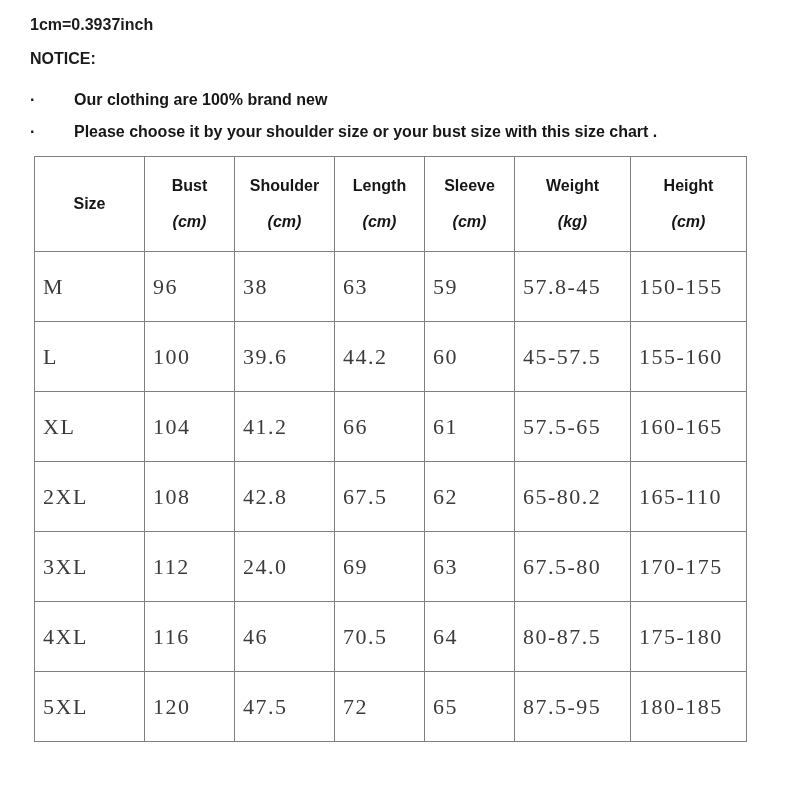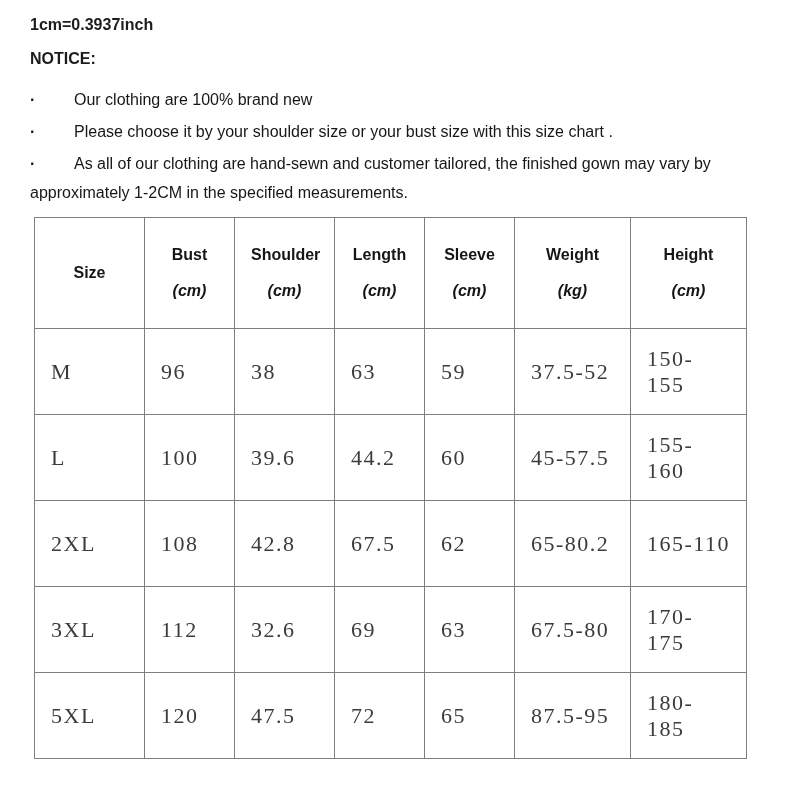"Our clothing are 100% brand" .seg.b { font-weight: normal -> bold }
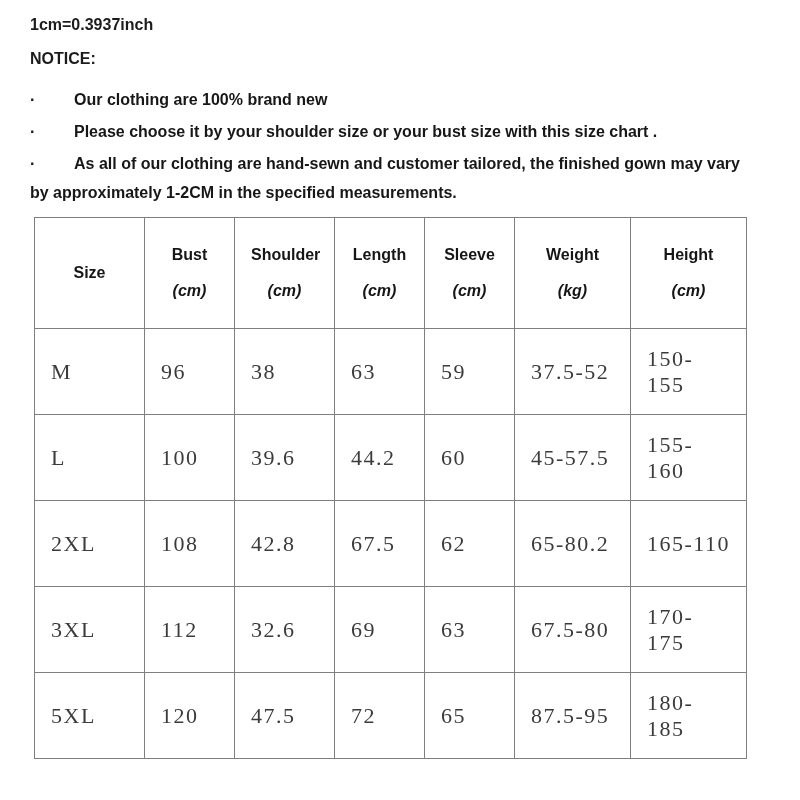"· As all of our" div.bullet { html: <div><span>·</span><span></span><span>As all of our clothing are hand-sewn and customer tailored, the finished gown may vary by approximately 1-2CM in the specified measurements.</span></div> -> none }
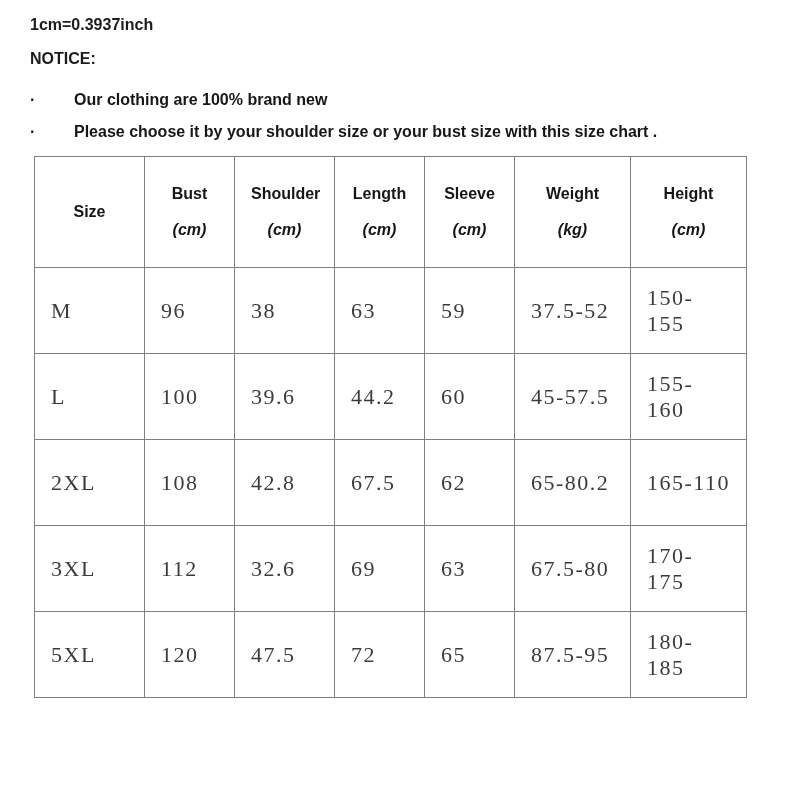"Bust" table.size-table th,table.size-table td { padding: 16px -> 8px }
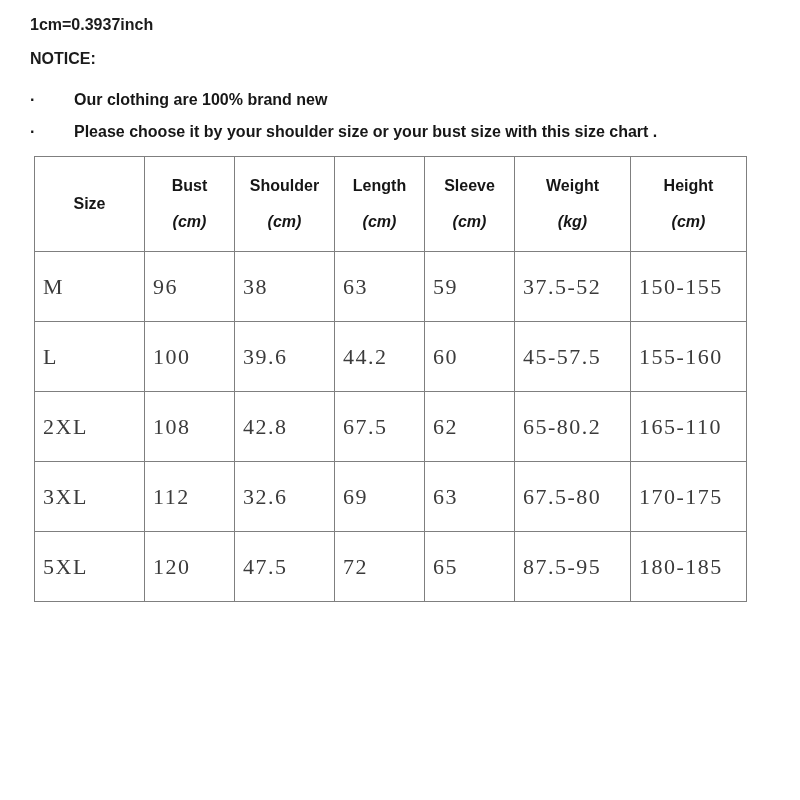"37.5-52" td { text: 37.5-52 -> 57.8-45 }
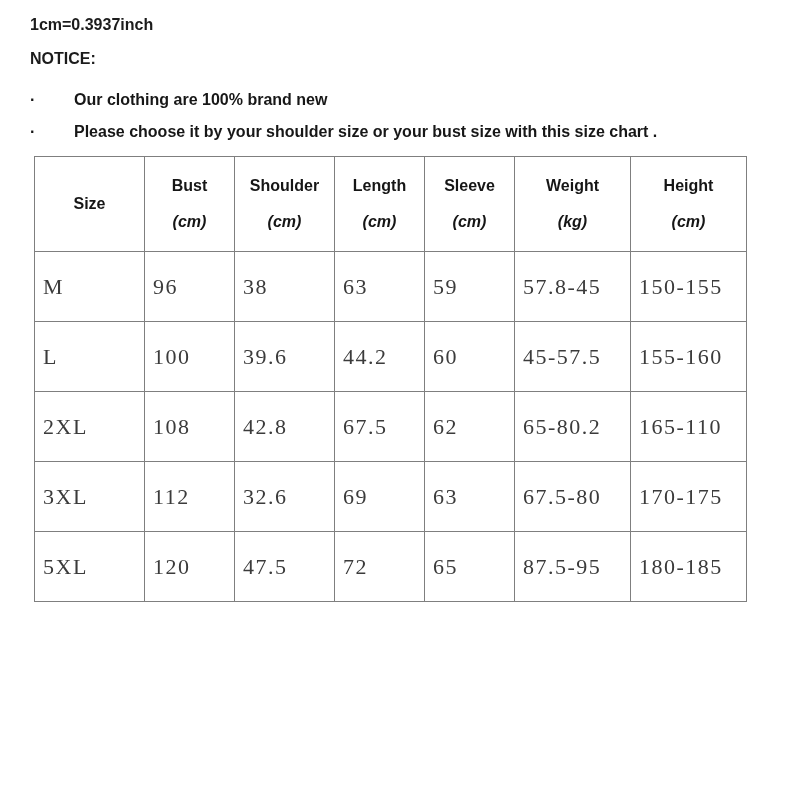"XL" tr { html: none -> <tr> <td>XL</td> <td>104</td> <td>41.2</td> <td>66</td> <td>61</td> <td>57.5-65</td> <td>160-165</td> </tr> }
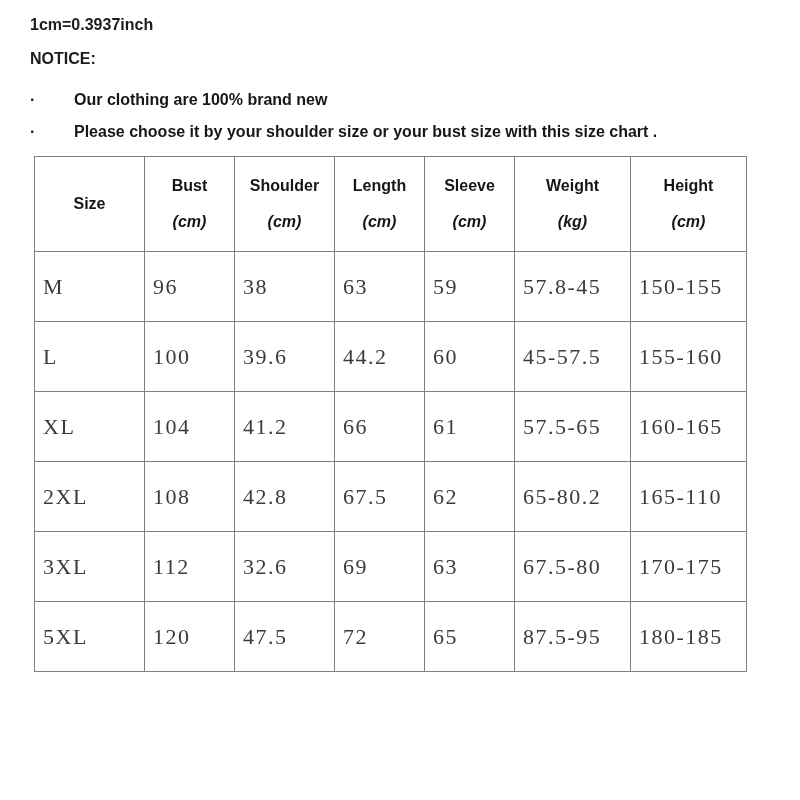"32.6" td { text: 32.6 -> 24.0 }
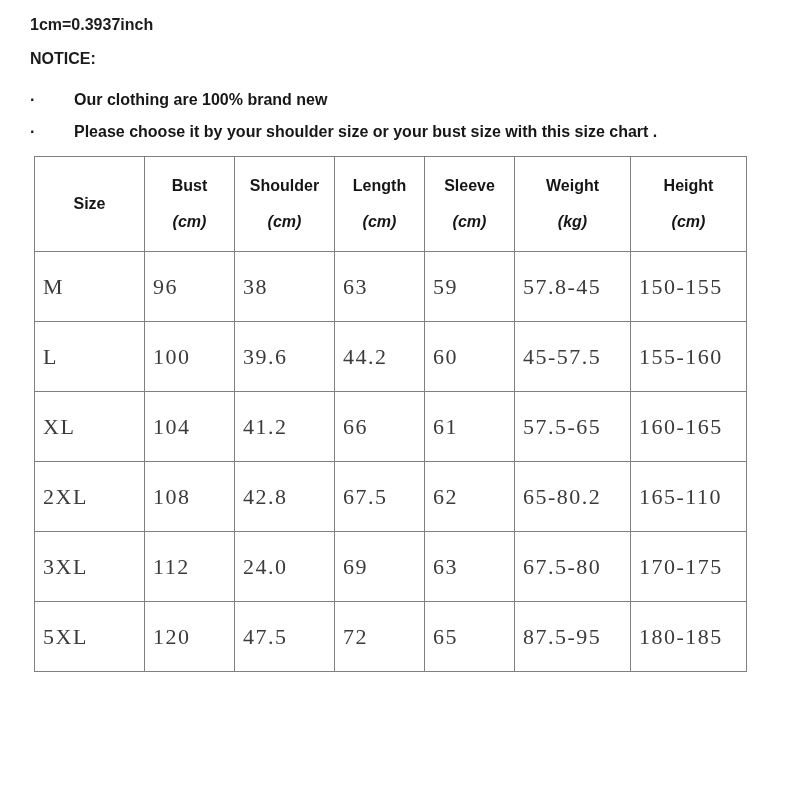"4XL" tr { html: none -> <tr> <td>4XL</td> <td>116</td> <td>46</td> <td>70.5</td> <td>64</td> <td>80-87.5</td> <td>175-180</td> </tr> }
